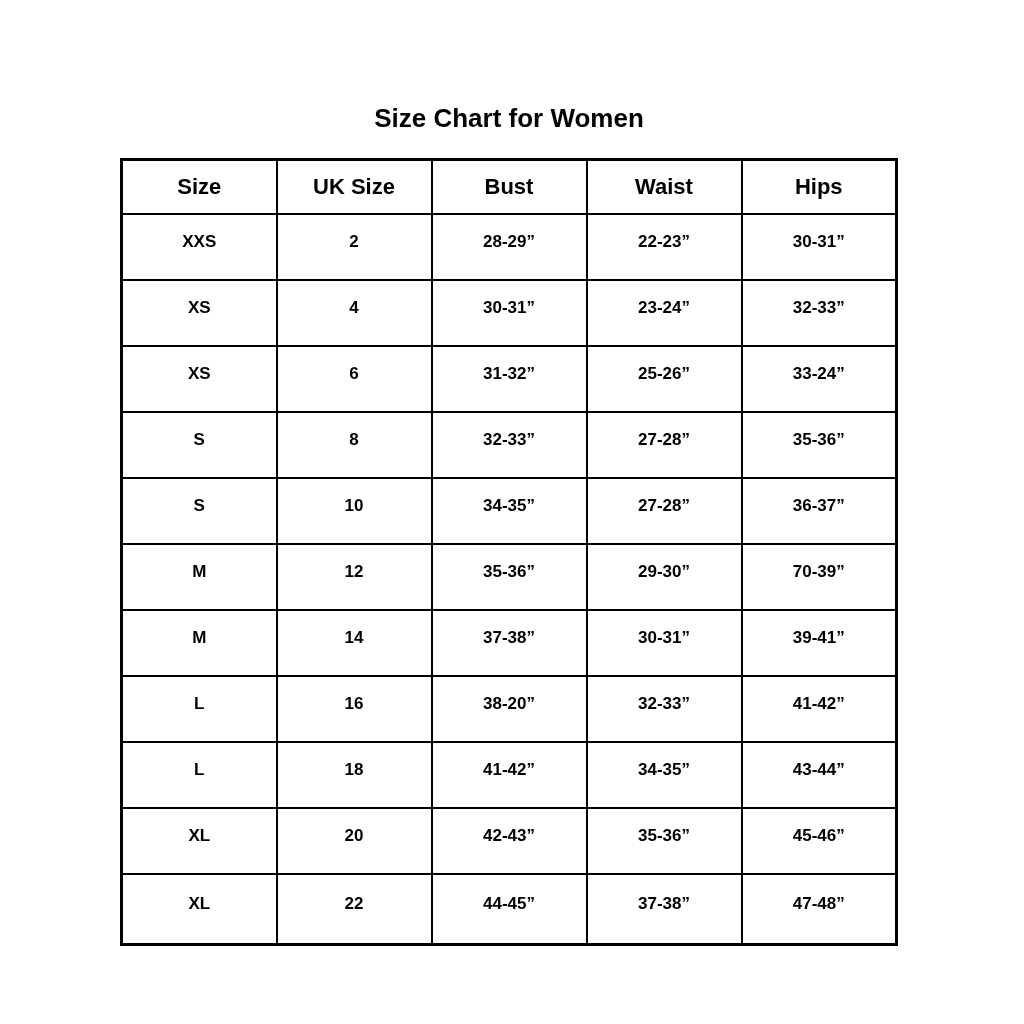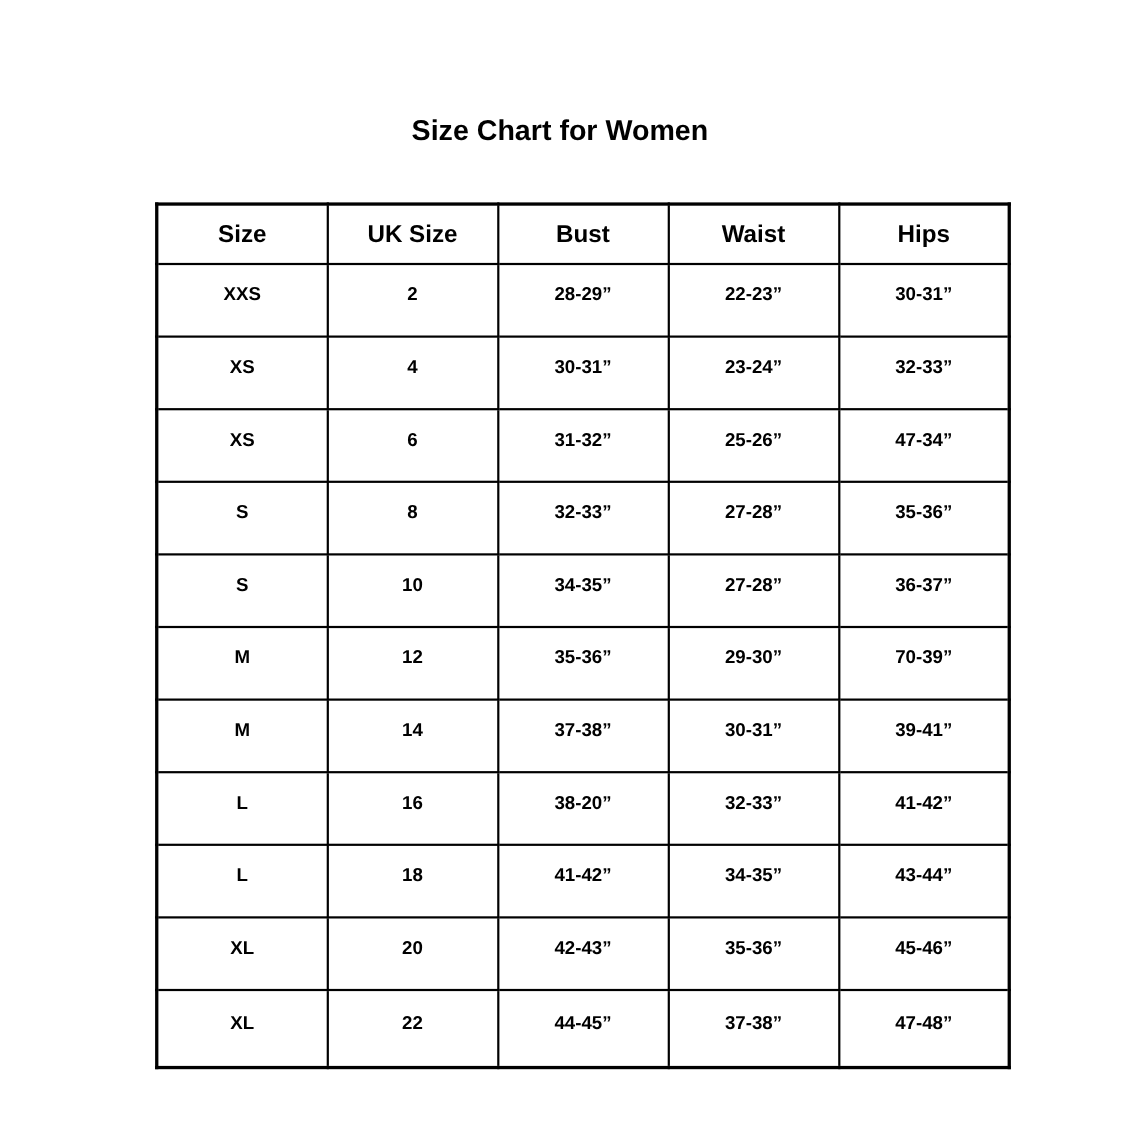"Size" table.size-chart { margin-left: 21px -> none; top: 184px -> 158px }
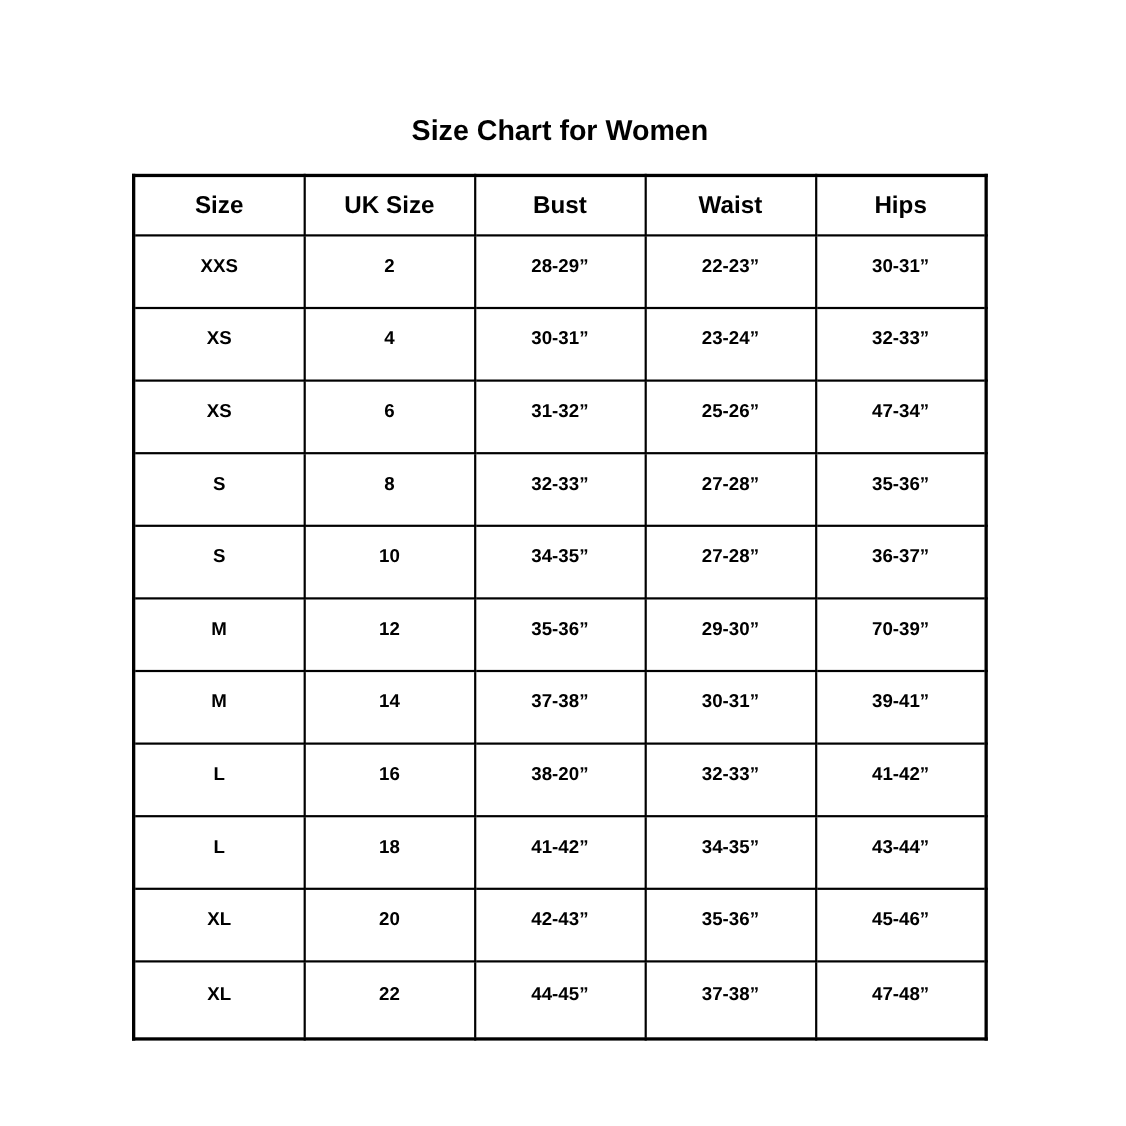"47-34”" td { text: 47-34 -> 33-24 }
